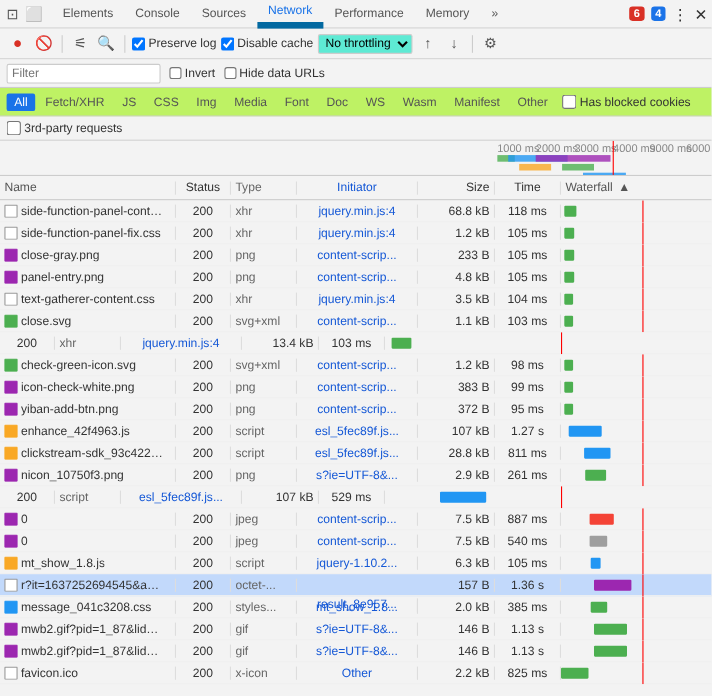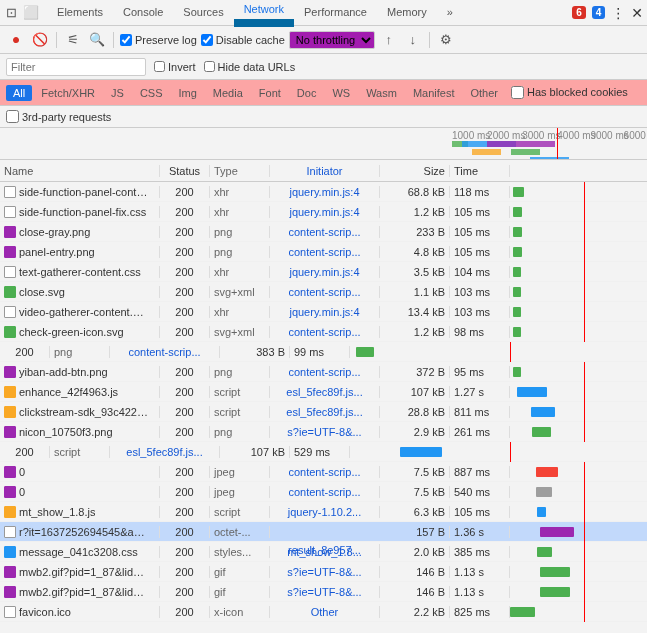"Network" .tab.active { border-bottom: 8px solid #0369a1 -> 6px solid #0369a1 }
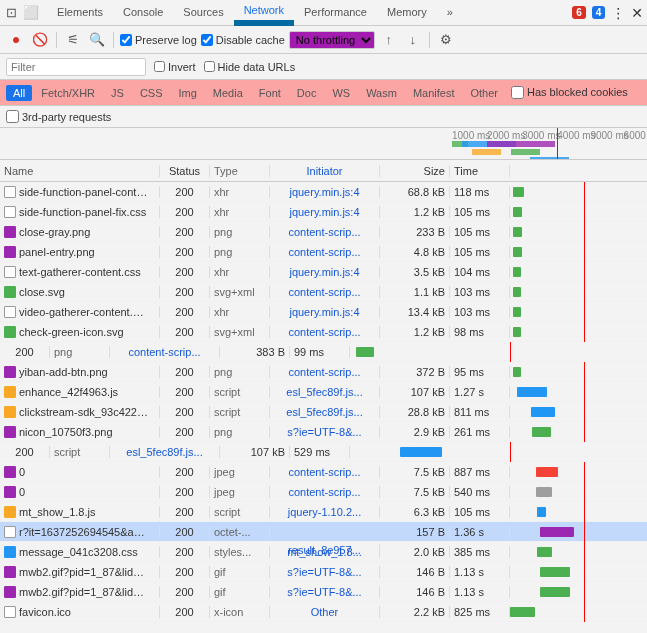"No throttling" .throttle-select { background: #a21caf -> #5eead4 }
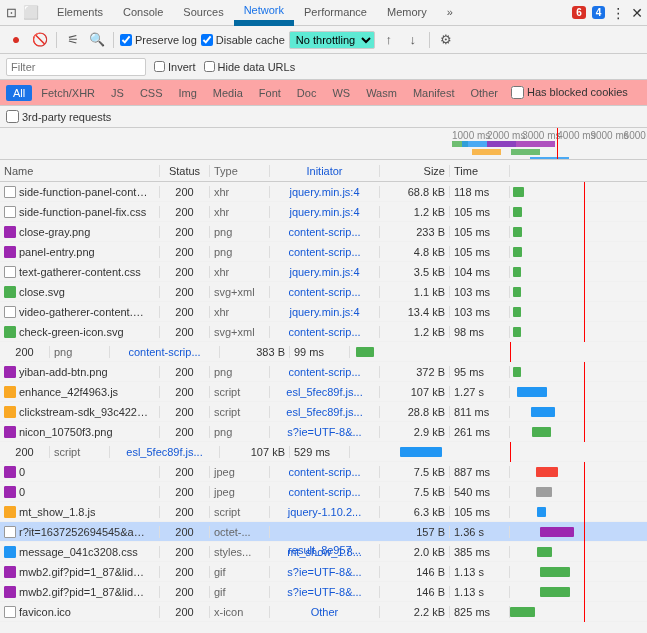"All" .type-bar { background: #fca5a5 -> #bef264 }
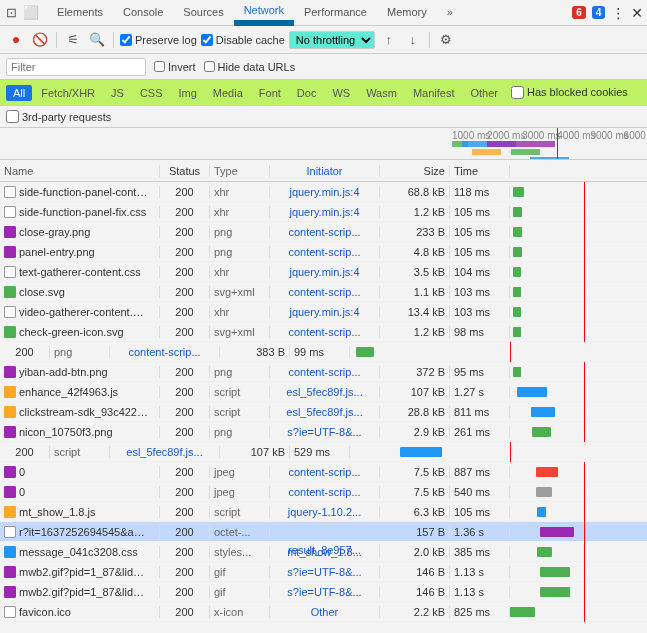"Has blocked cookies" .has-blocked { align-items: flex-start -> center }
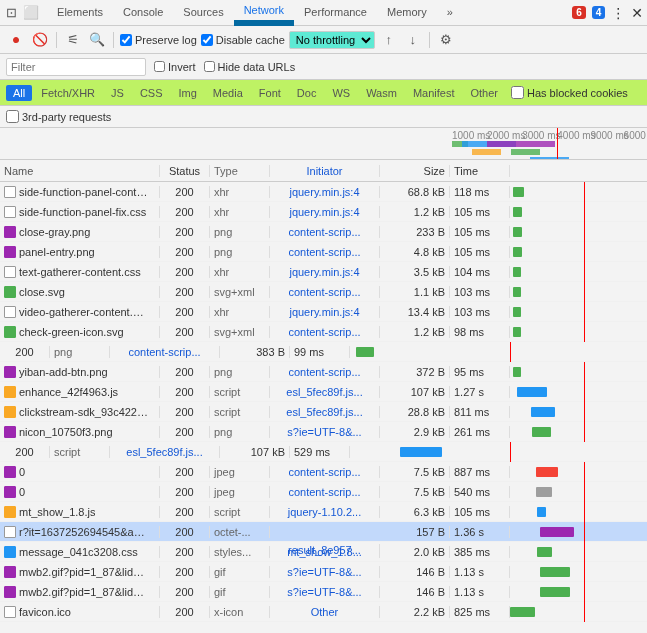"Time" .col-time { text-align: left -> center }
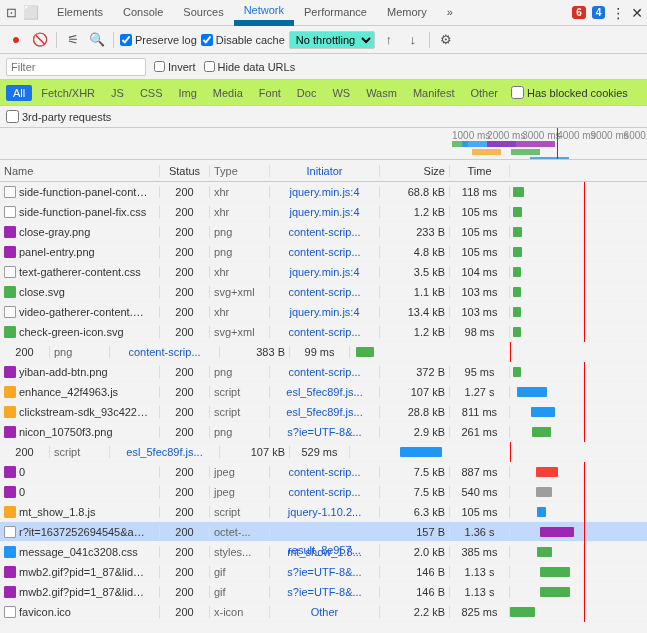"Waterfall ▲" div.col-waterfall { html: none -> <div> <span>Waterfall</span> <span>▲</span> </div> }
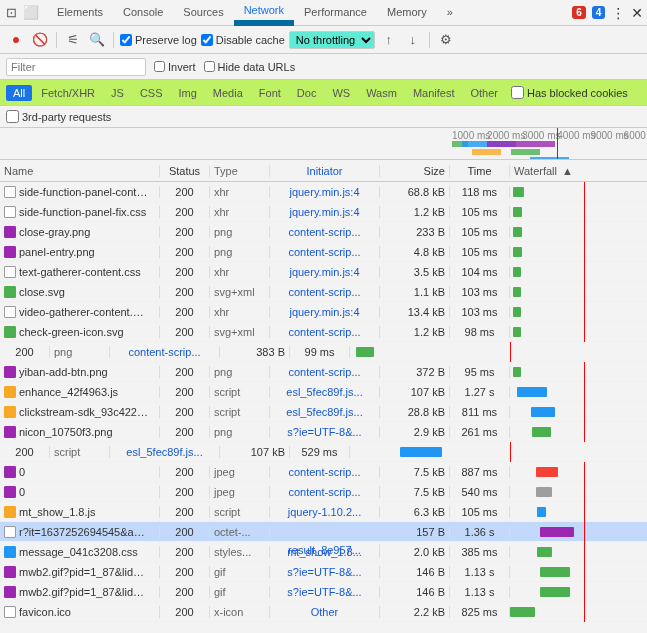"video-gatherer-content.css" div.col-name { html: <div> <div></div> <span>video-gatherer-content.css</span> </div> -> none }
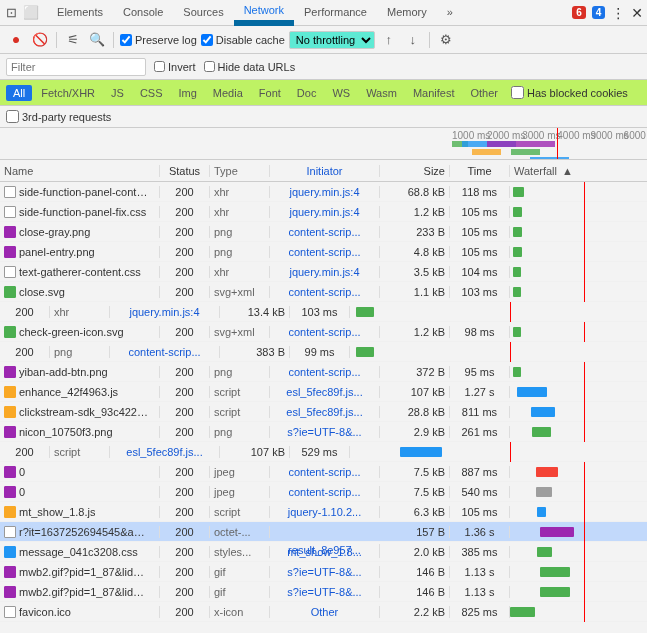"icon-check-white.png" div.col-name { html: none -> <div> <div></div> <span>icon-check-white.png</span> </div> }
